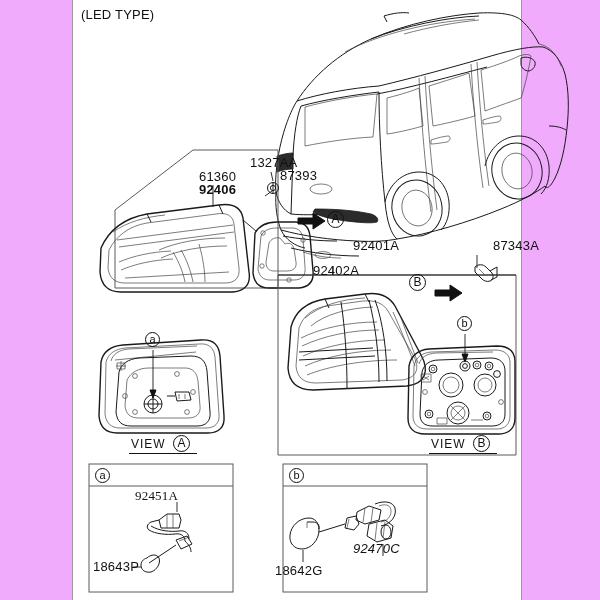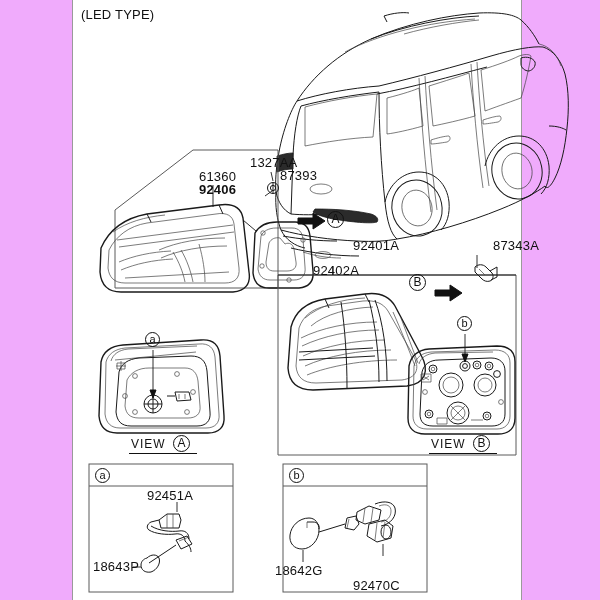"92451A" div.lbl { font-family: none -> Liberation Serif, serif; left: 74px -> 62px }
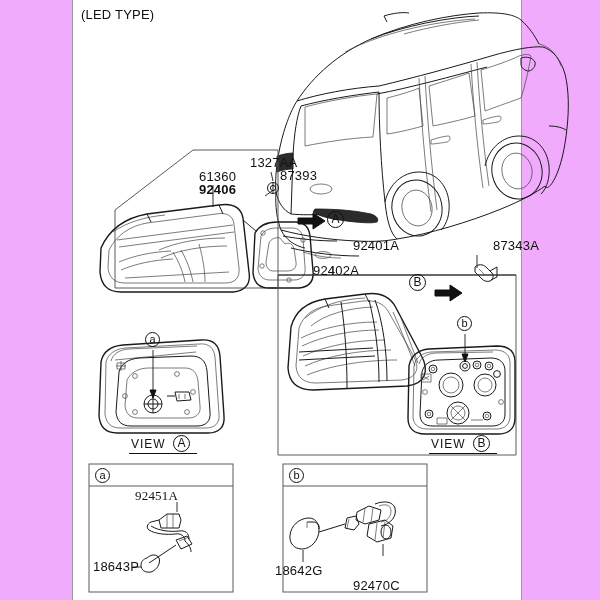"92470C" div.lbl { font-style: none -> italic; top: 579px -> 542px }
